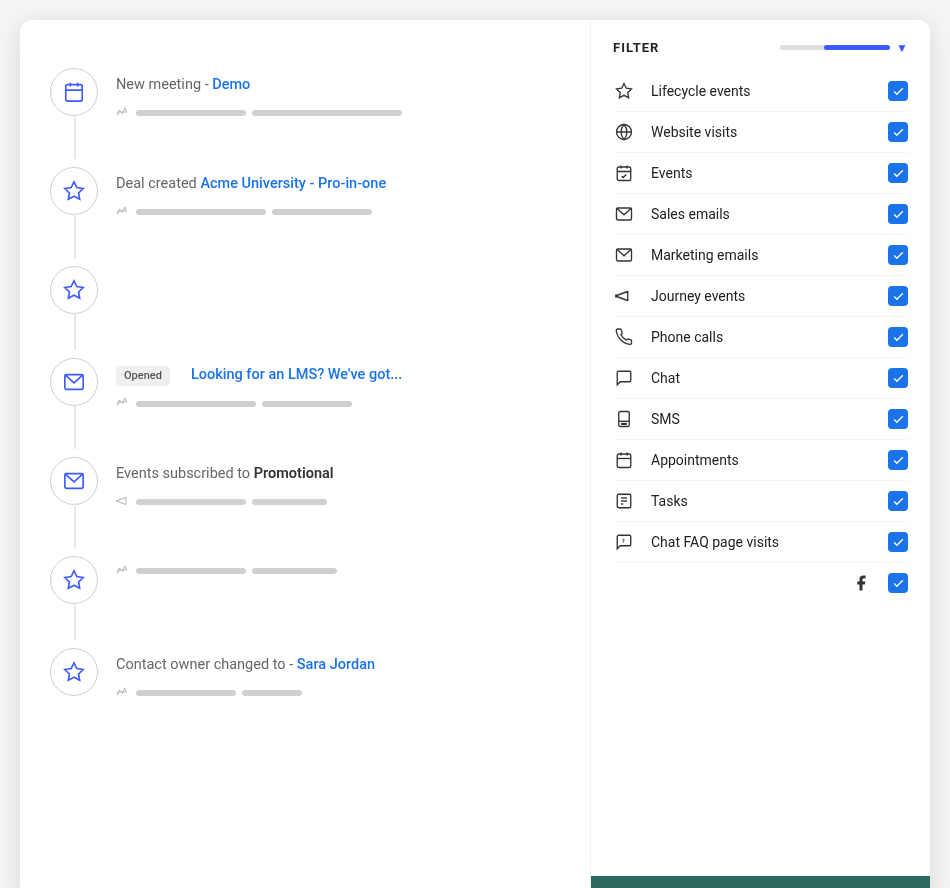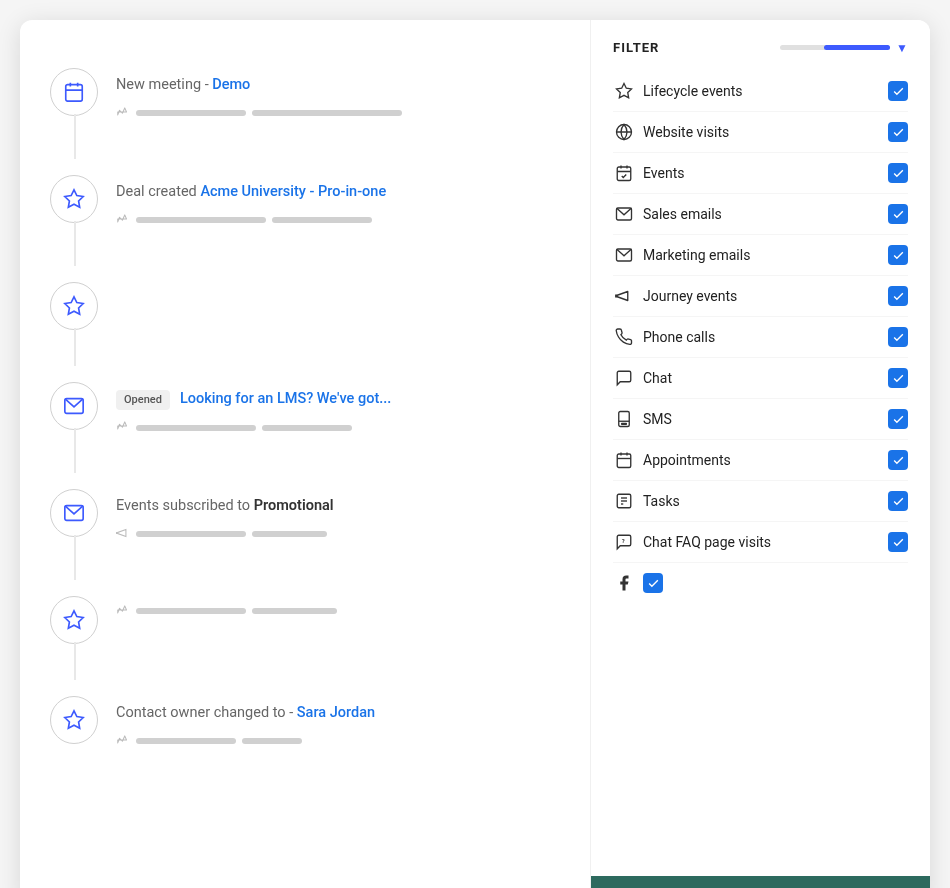"New meeting - Demo" .timeline { gap: 16px -> 8px }
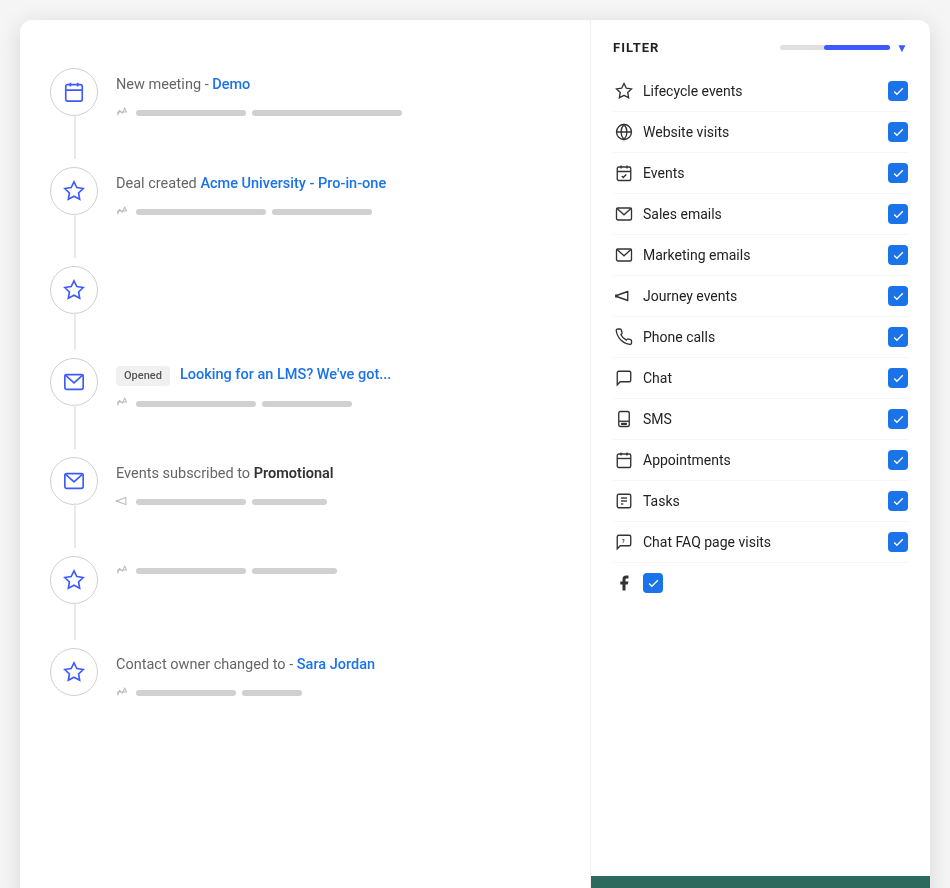"Lifecycle events" .filter-row { gap: 8px -> 16px; justify-content: none -> flex-end }
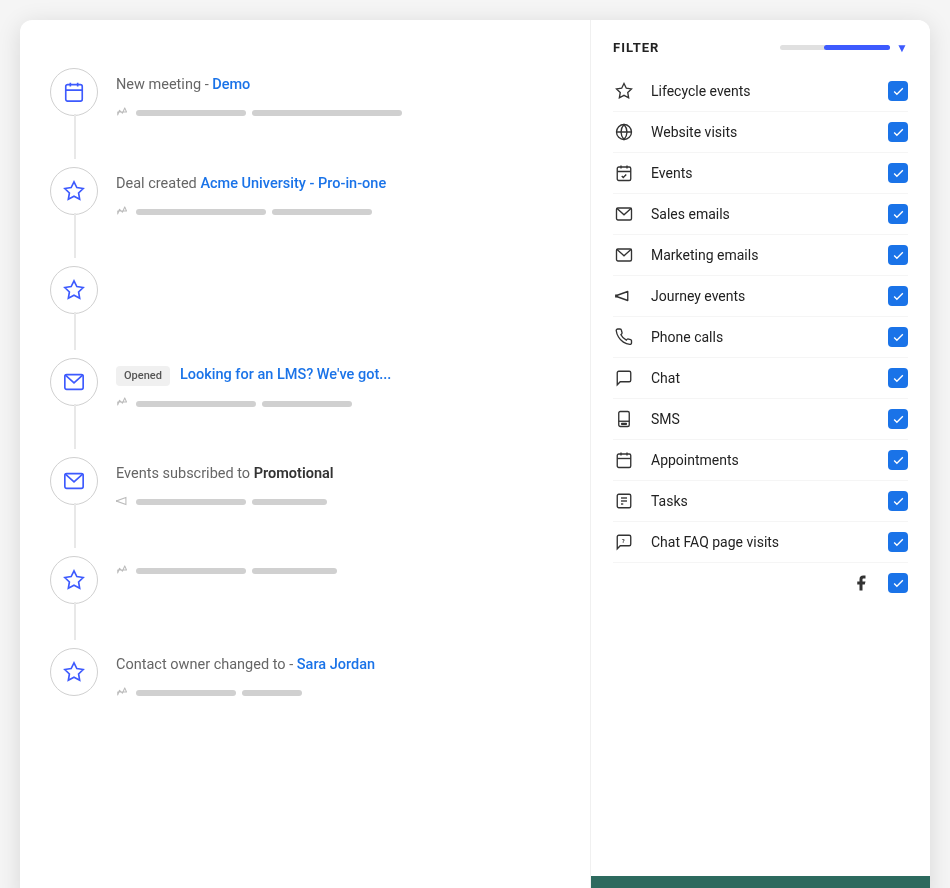"Opened" .tag-opened { margin-right: 10px -> 21px }
